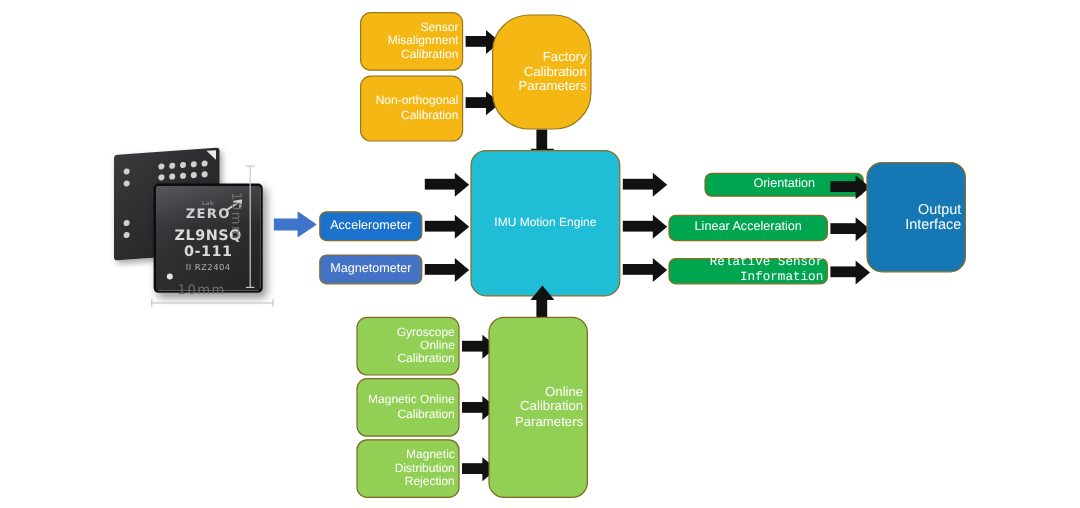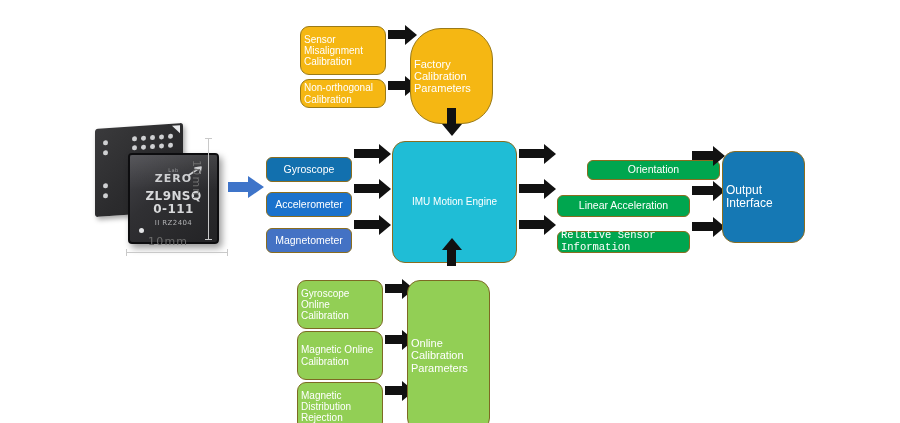"Sensor Misalignment Calibration" .box { margin-top: 16px -> none; text-align: left -> right }
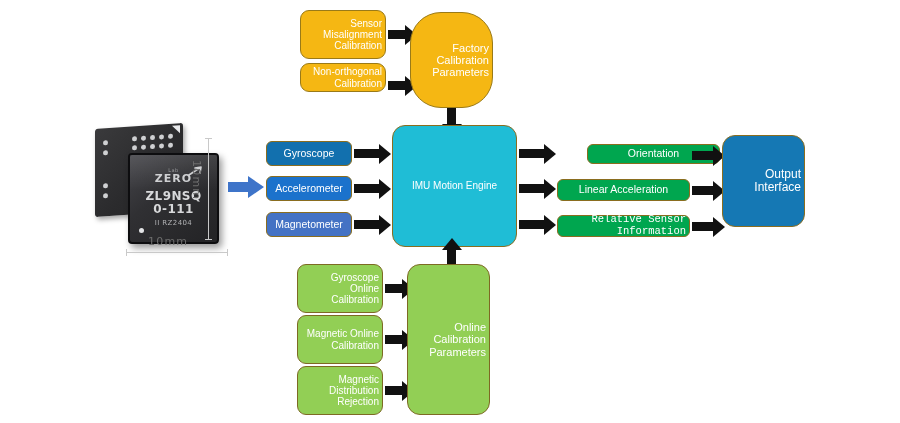"Non-orthogonal Calibration" div.box { height: 29px -> 55px }
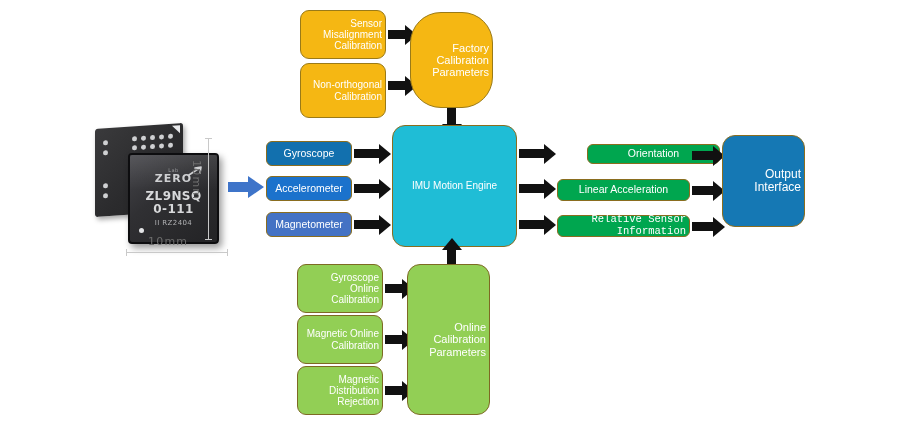"Gyroscope" div.box { html: <div> <span>Gyroscope</span> </div> -> none }
